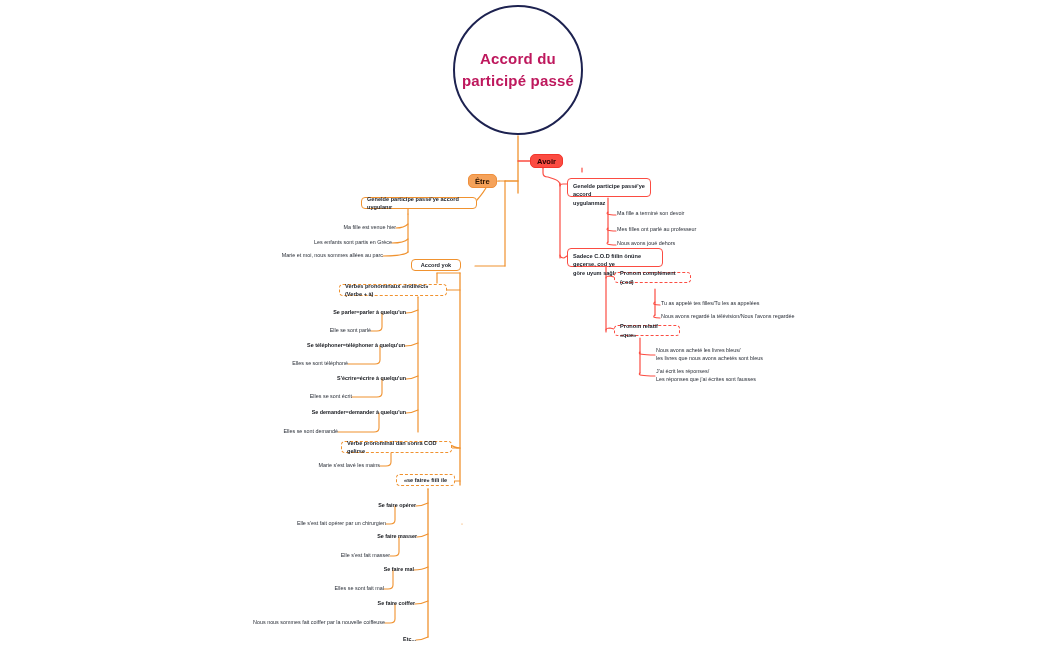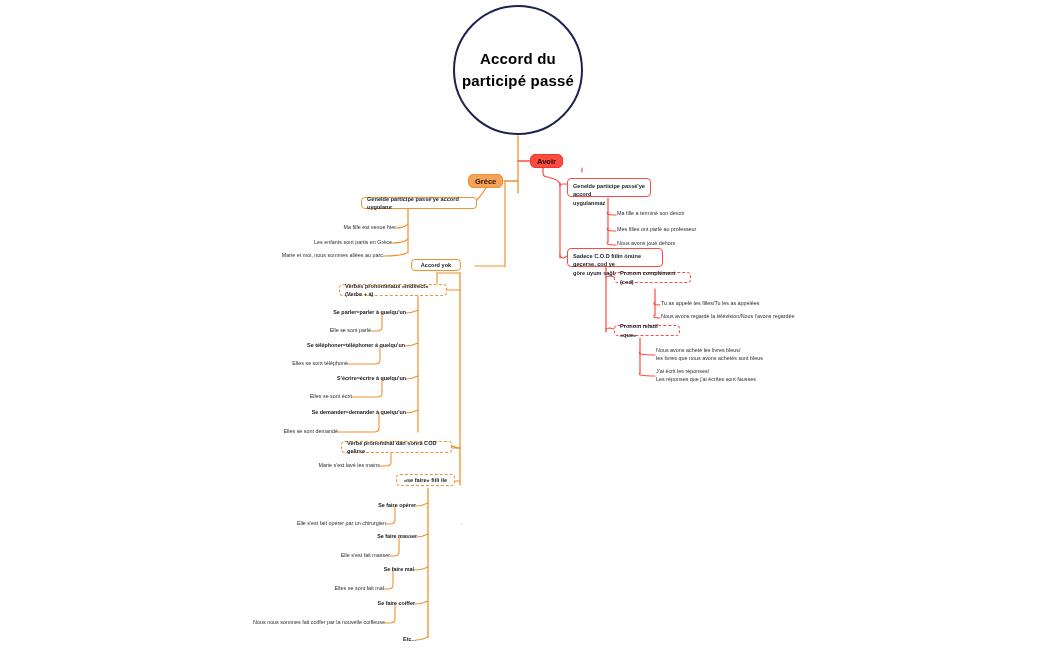"Accord du participé passé" .root-text { color: #000000 -> #be185d }
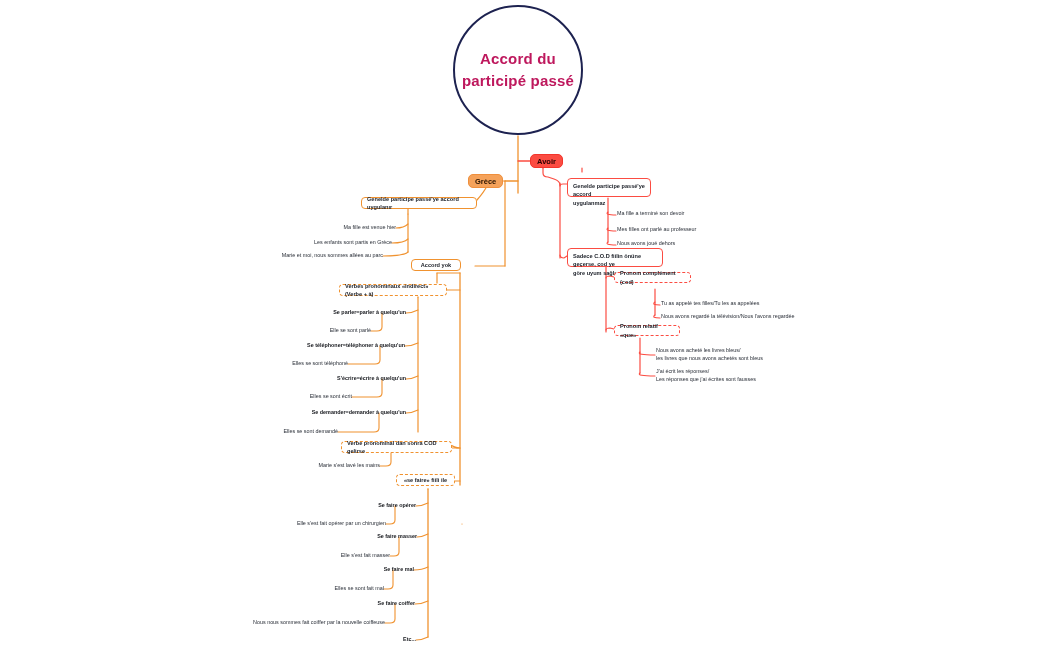"Grèce" div.pill { text: Grèce -> Être }
